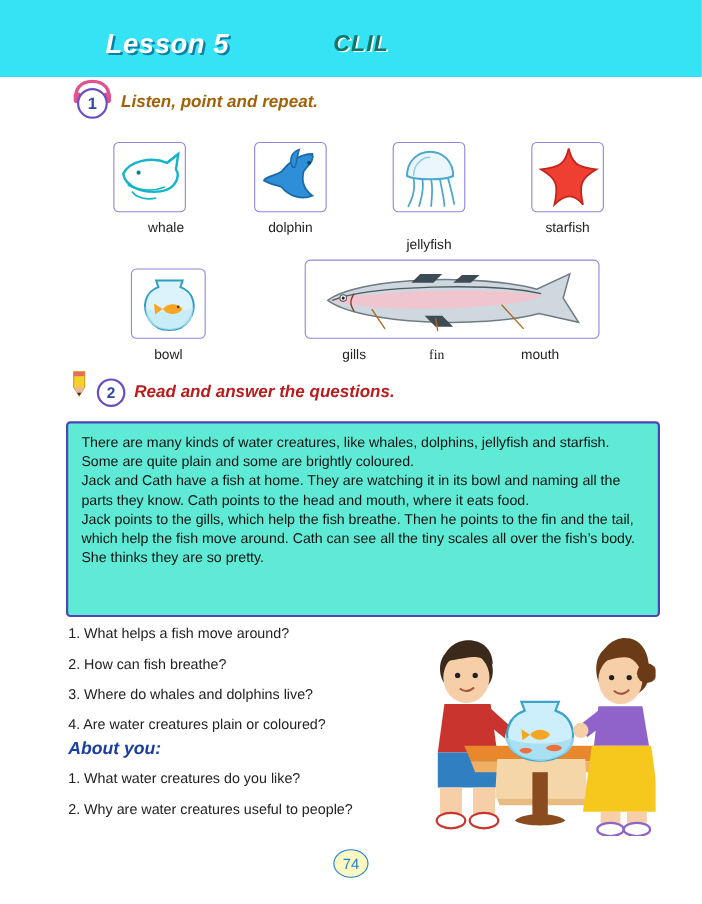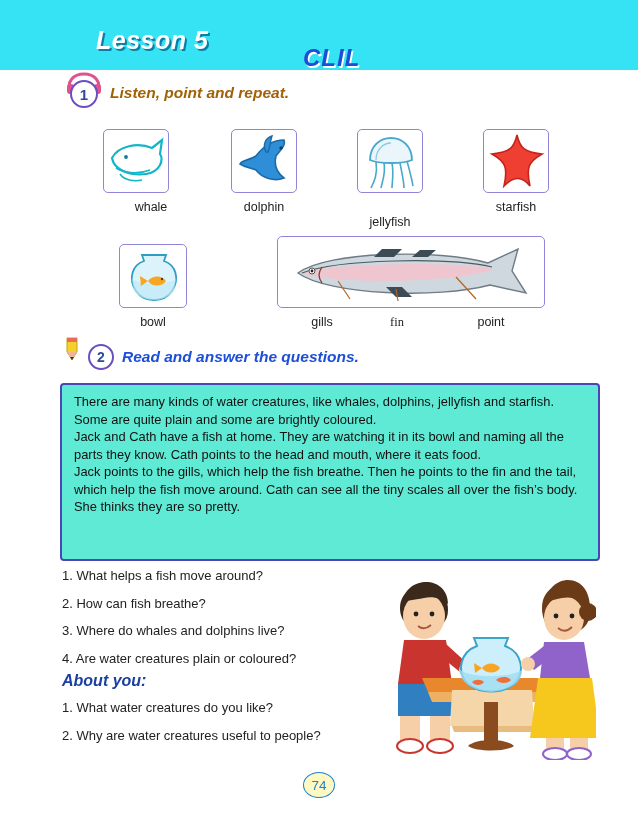"CLIL" .clil-badge { color: #1d4ed8 -> #0f766e; font-size: 24px -> 21px; top: 44px -> 28px }
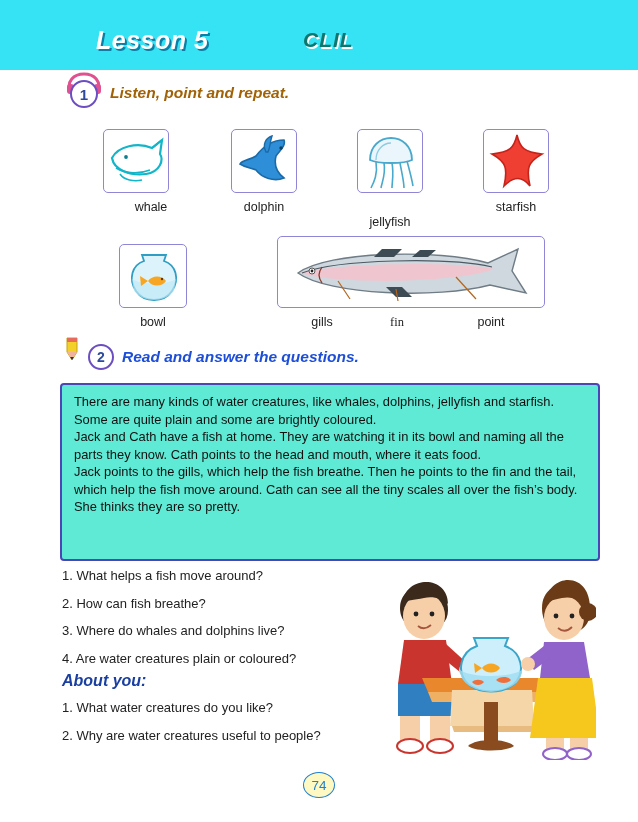"point" div.card-label { text: point -> mouth }
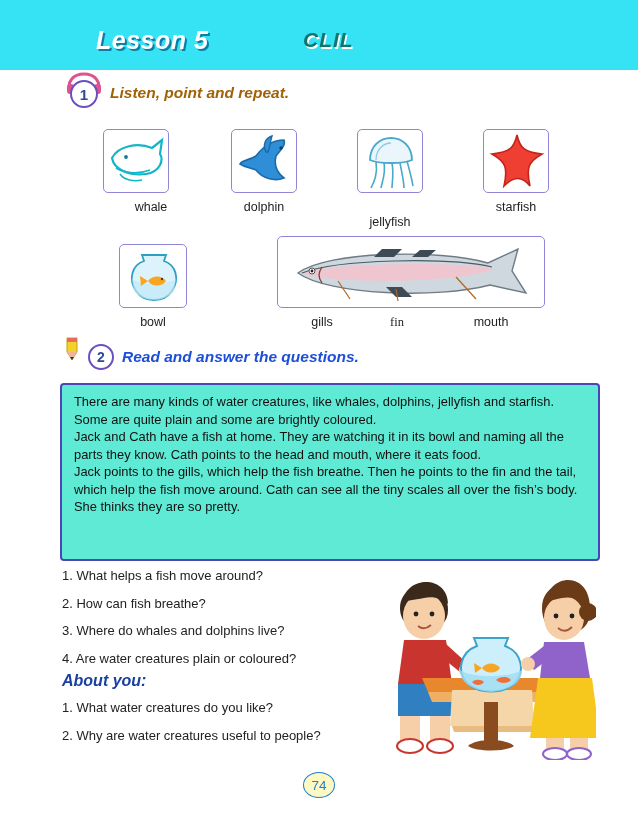"Read and answer the questions." .ex2-title { color: #1d4ed8 -> #b91c1c }
